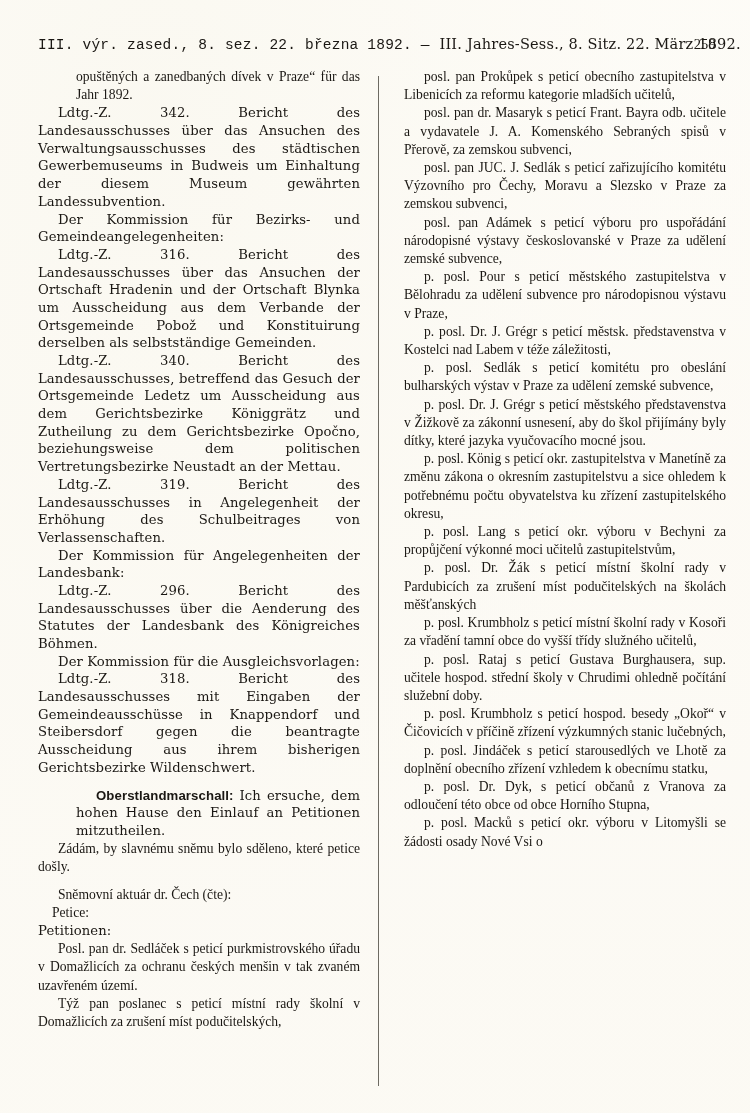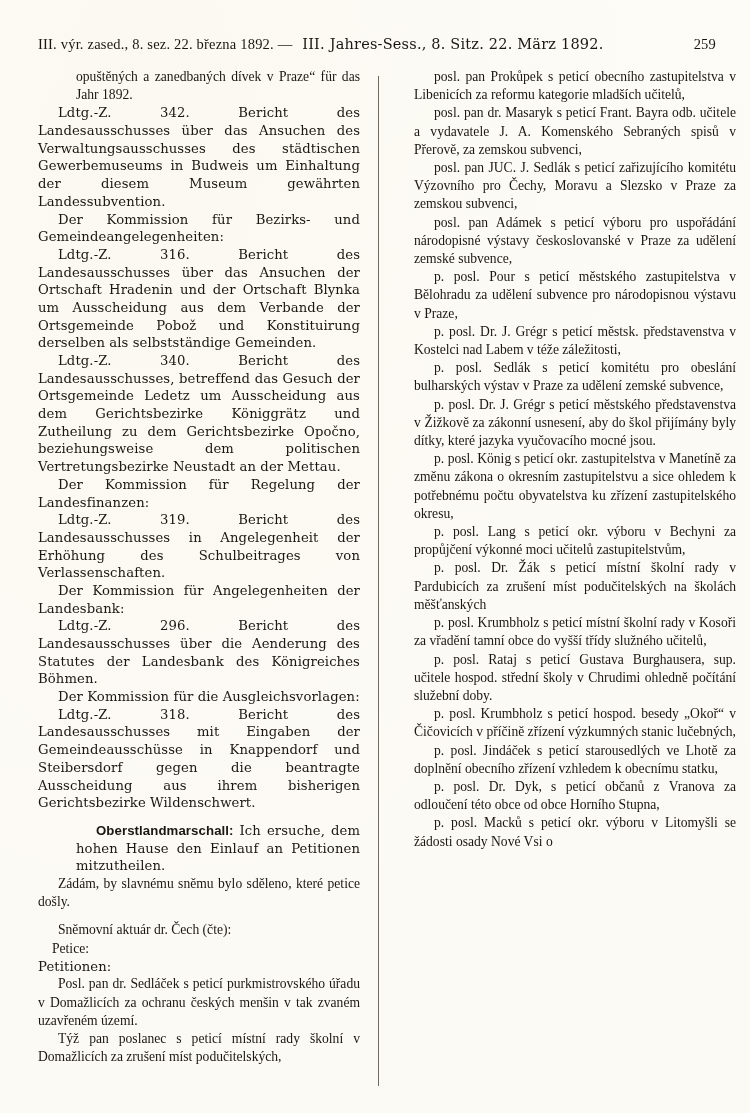"III. výr. zased., 8. sez." .header .left-part { font-family: Liberation Serif, serif -> Liberation Mono, monospace }
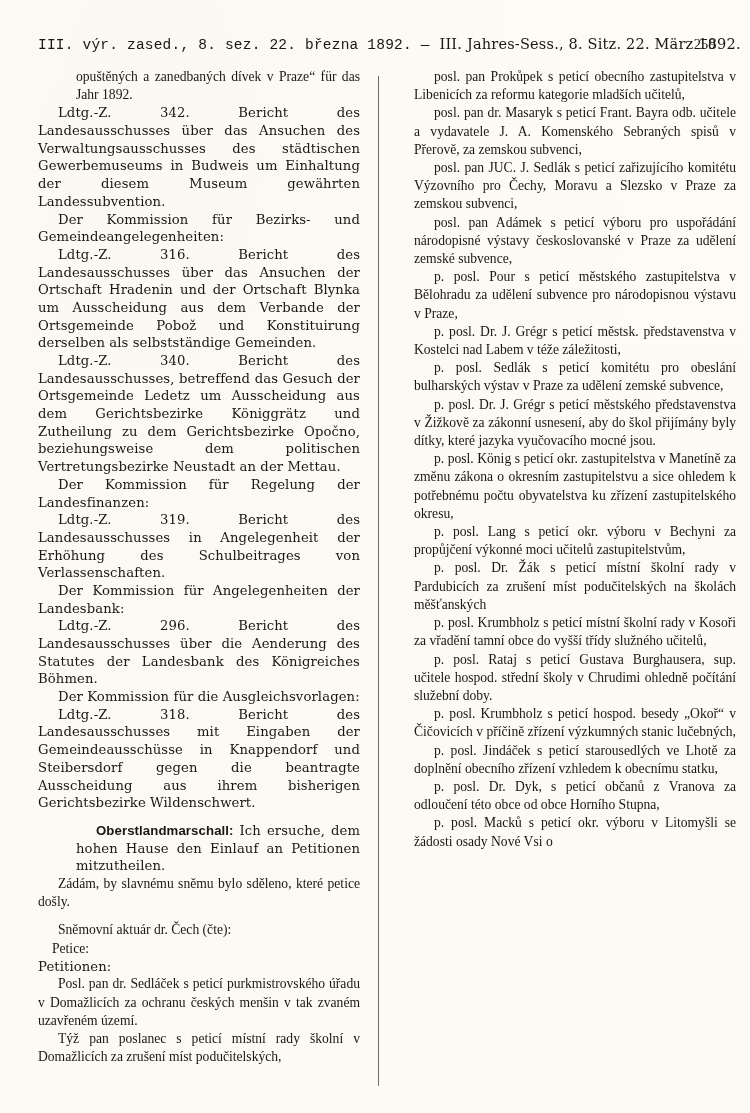"posl. pan Prokůpek s peticí" .col-right { left: 376px -> 366px }
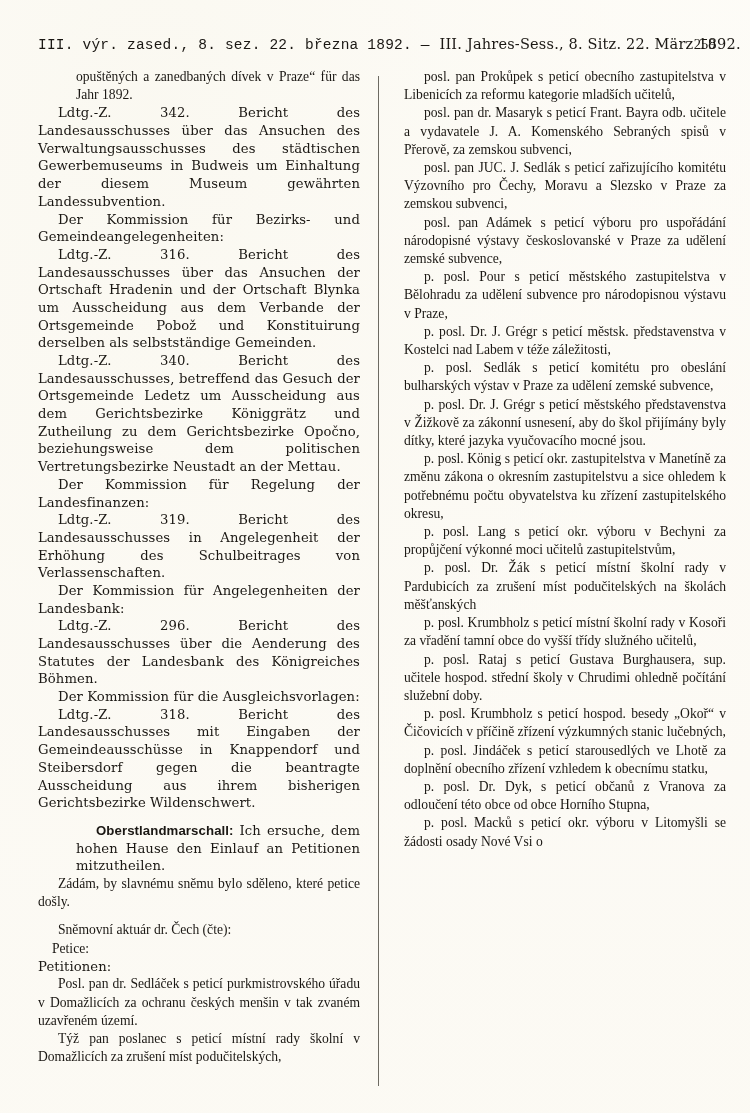"Der Kommission für Regelung der" p.fr { html: <p>Der Kommission für Regelung der Landesfinanzen:</p> -> none }
